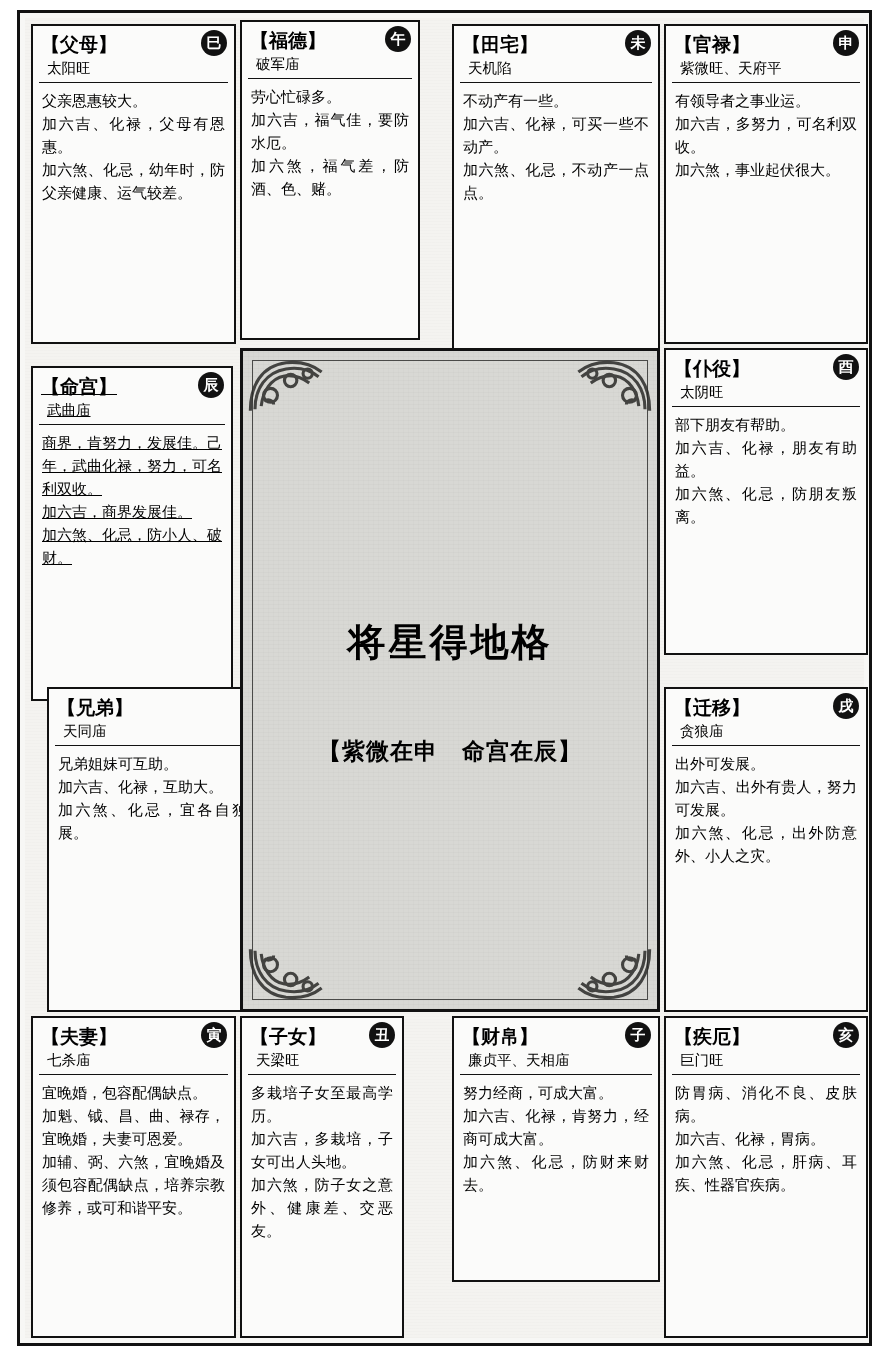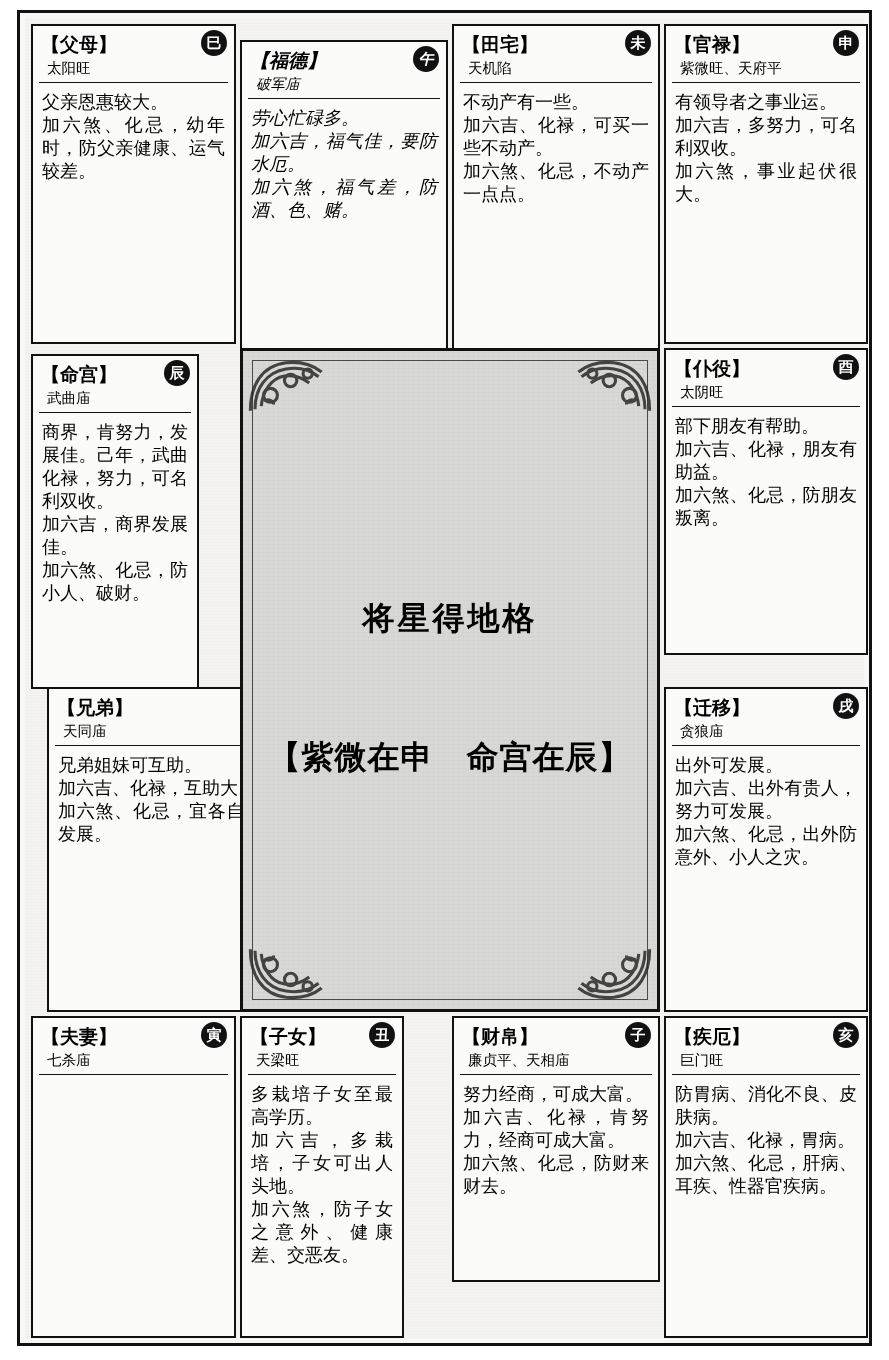"【福德】" div.cell { font-style: italic -> none; top: 22px -> 2px; width: 208px -> 180px }
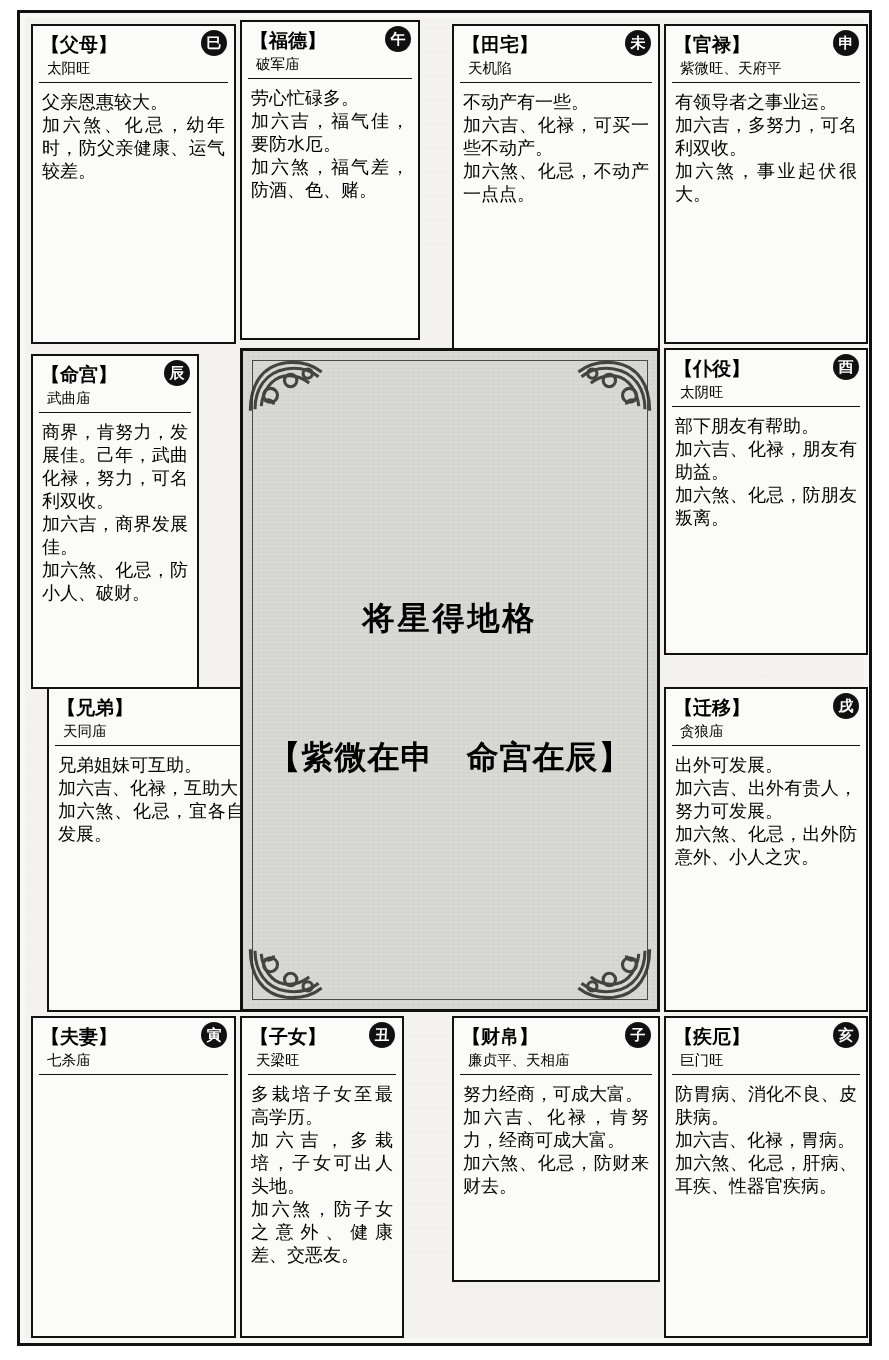"父亲恩惠较大。" .body-text { font-size: 18px -> 15px }
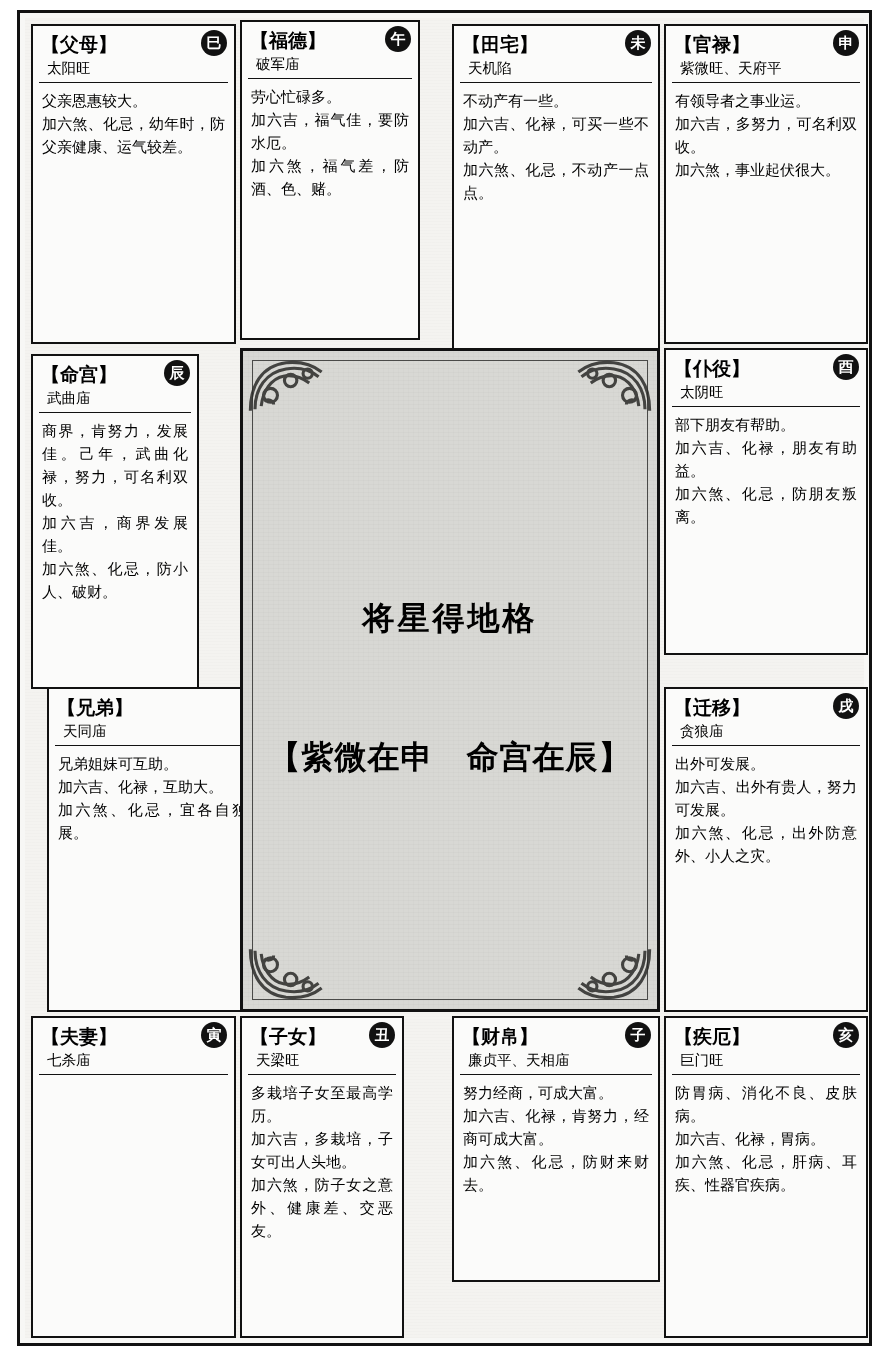"加六吉、化禄，父母有恩惠。" p { html: none -> <p>加六吉、化禄，父母有恩惠。</p> }
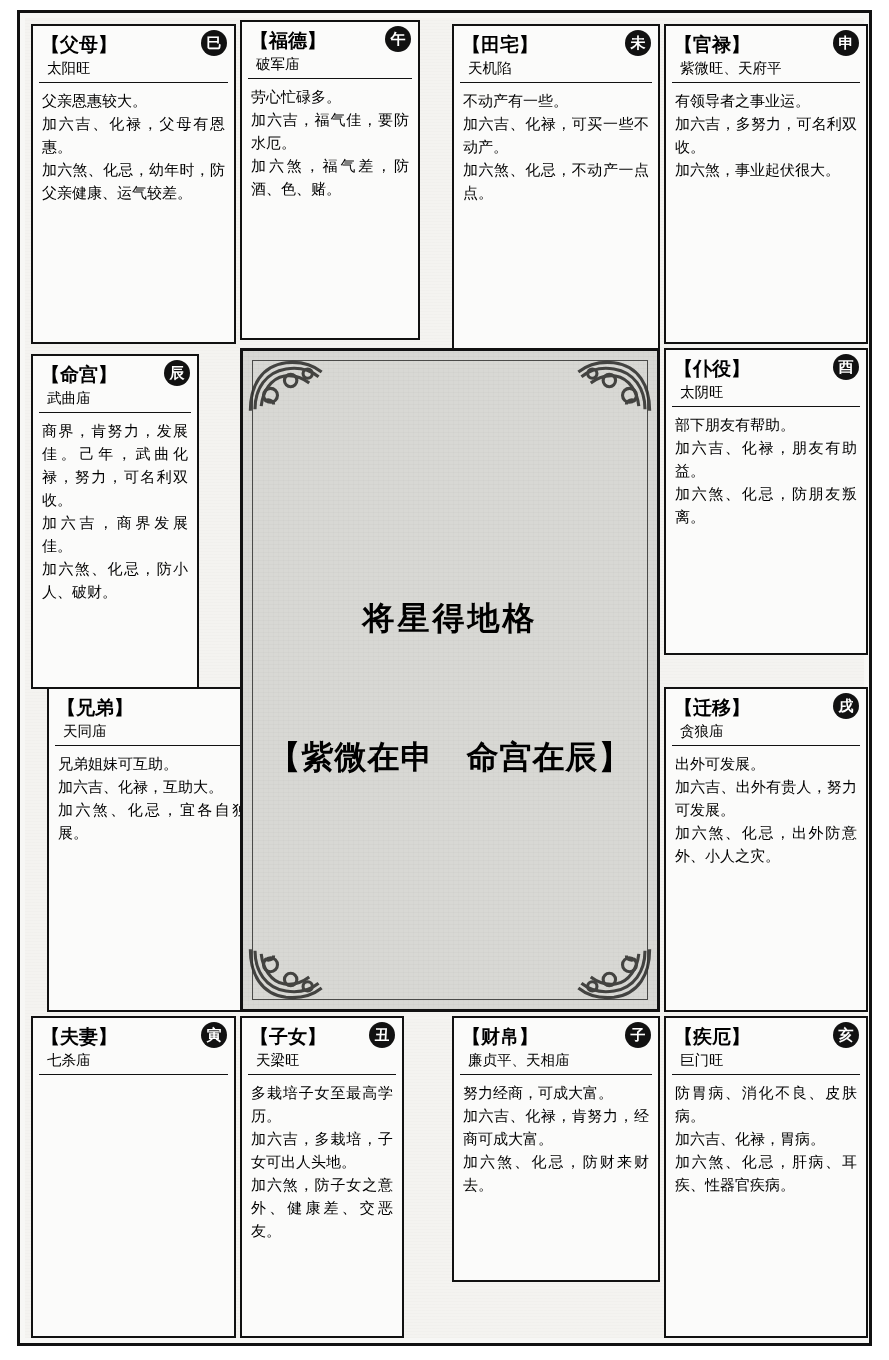"【命宫】" div.cell { text-decoration: none -> underline; top: 336px -> 348px; width: 168px -> 202px }
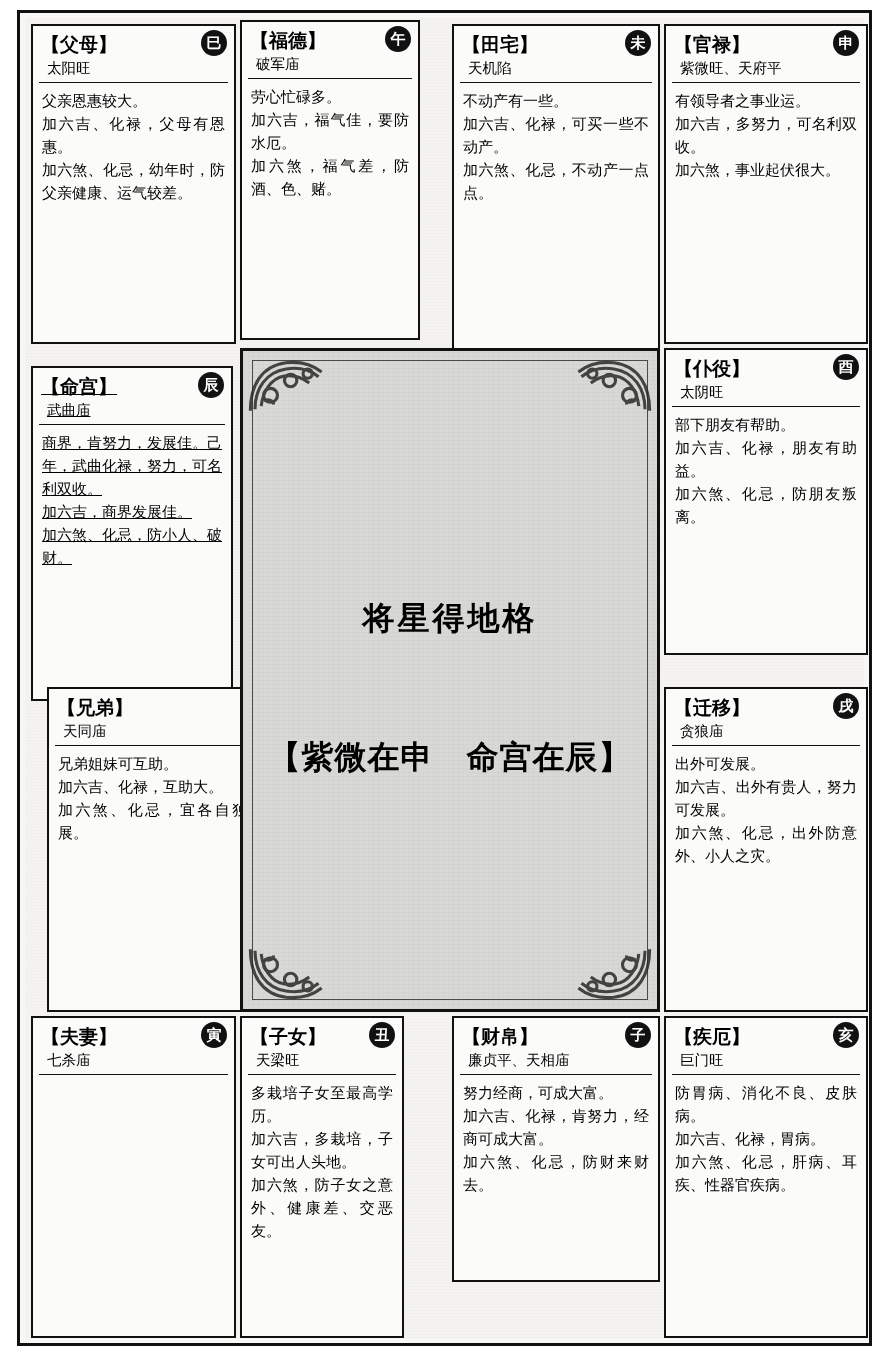"将星得地格" .center-title { font-size: 32px -> 38px; top: 246px -> 266px }
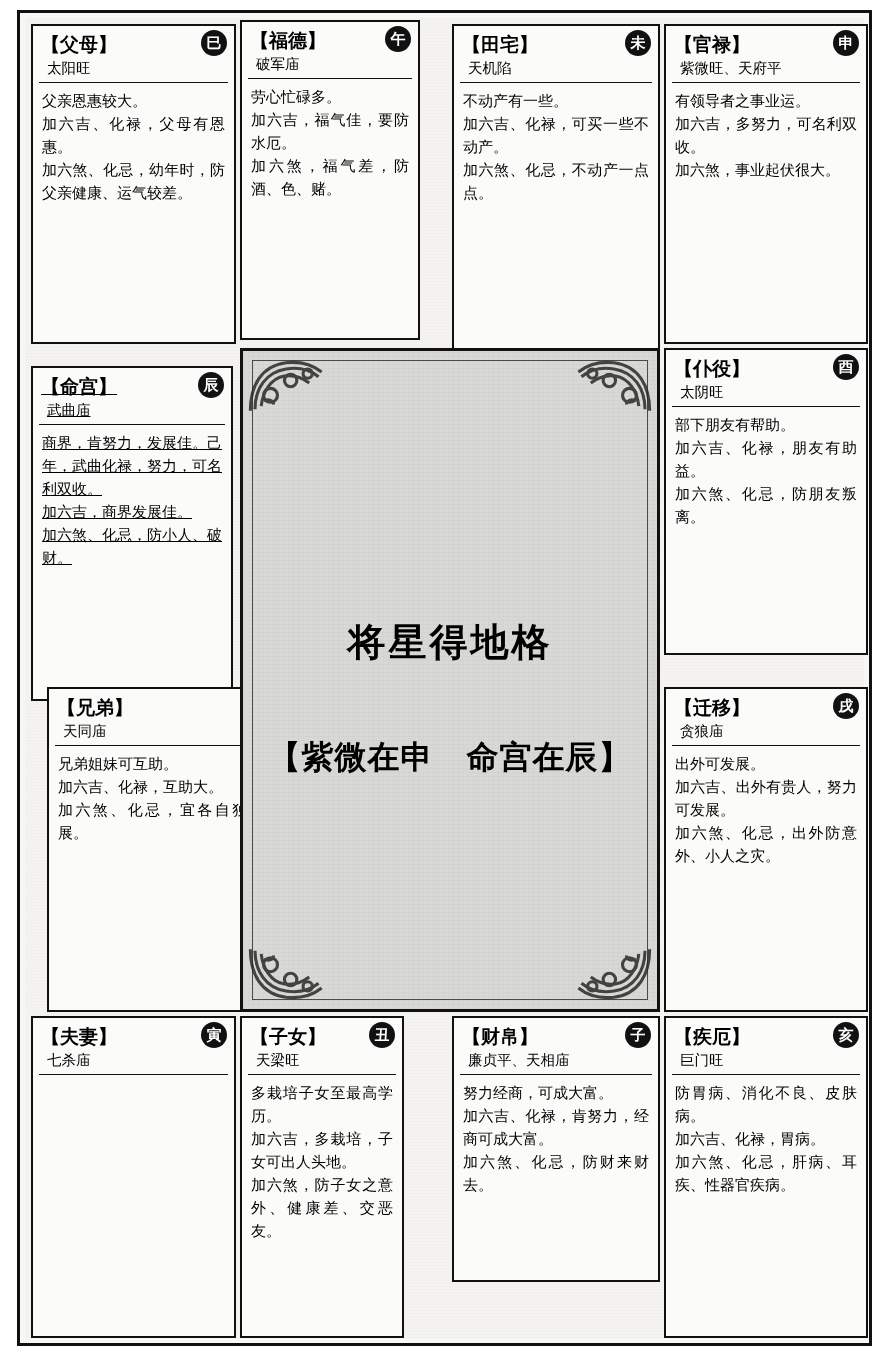"【紫微在申 命宫在辰】" .center-sub { font-size: 32px -> 23px }
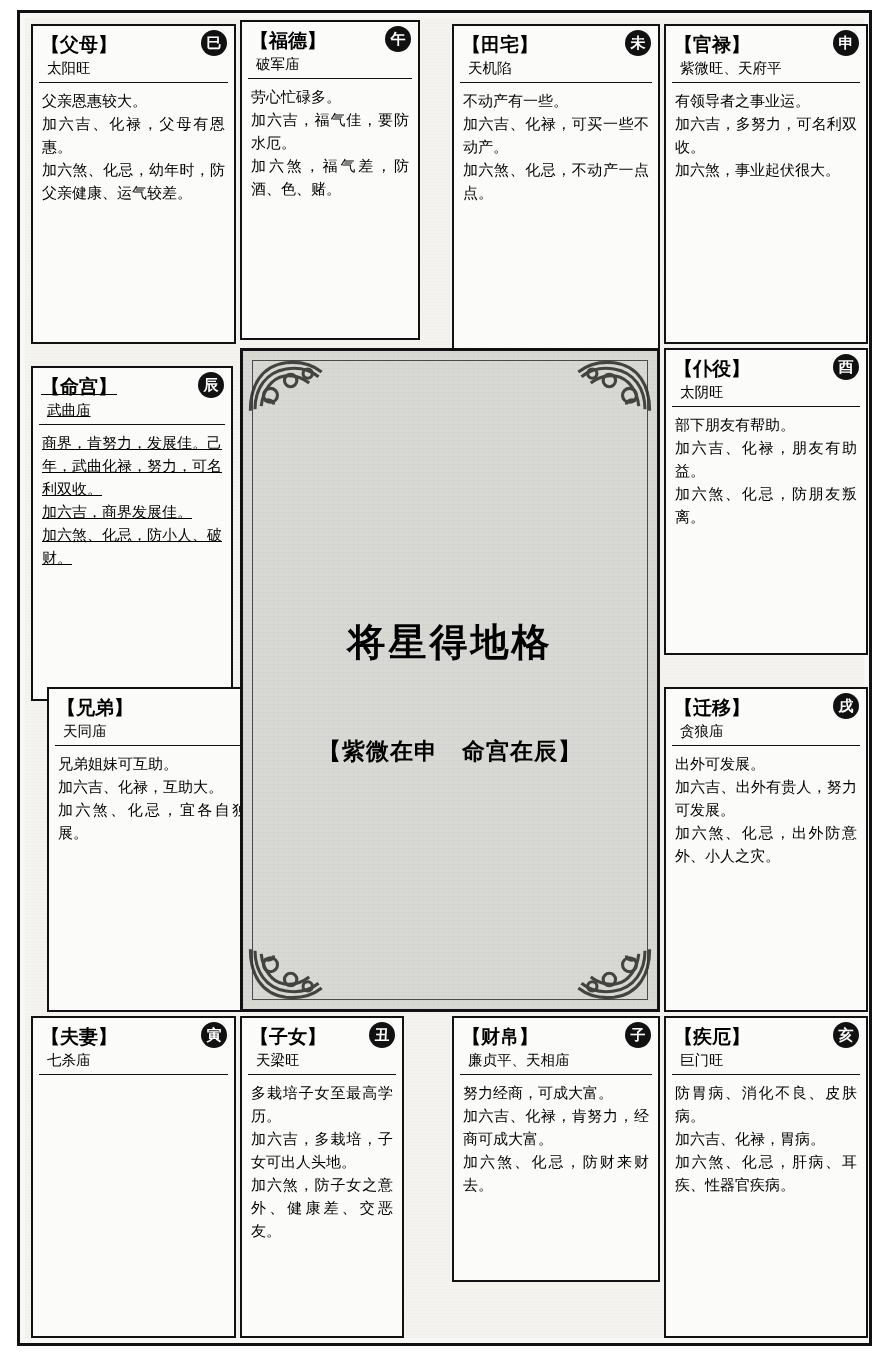"宜晚婚，包容配偶缺点。" div.body-text { html: none -> <div> <p>宜晚婚，包容配偶缺点。</p> <p>加魁、钺、昌、曲、禄存，宜晚婚，夫妻可恩爱。</p> <p>加辅、弼、六煞，宜晚婚及须包容配偶缺点，培养宗教修养，或可和谐平安。</p> </div> }
